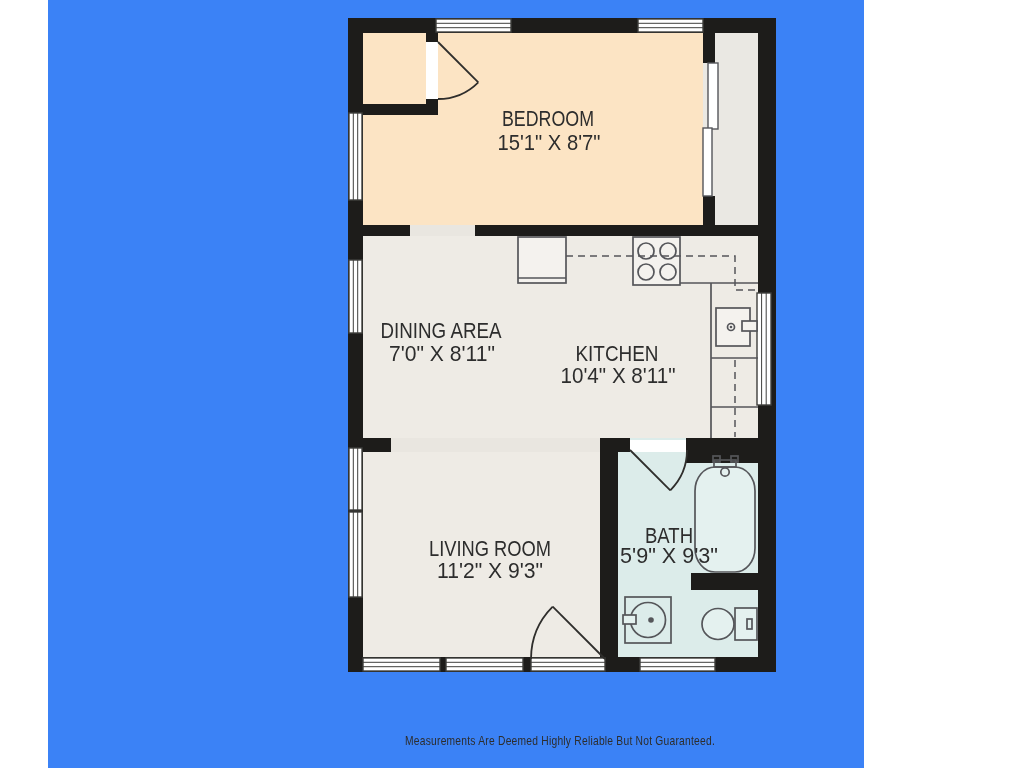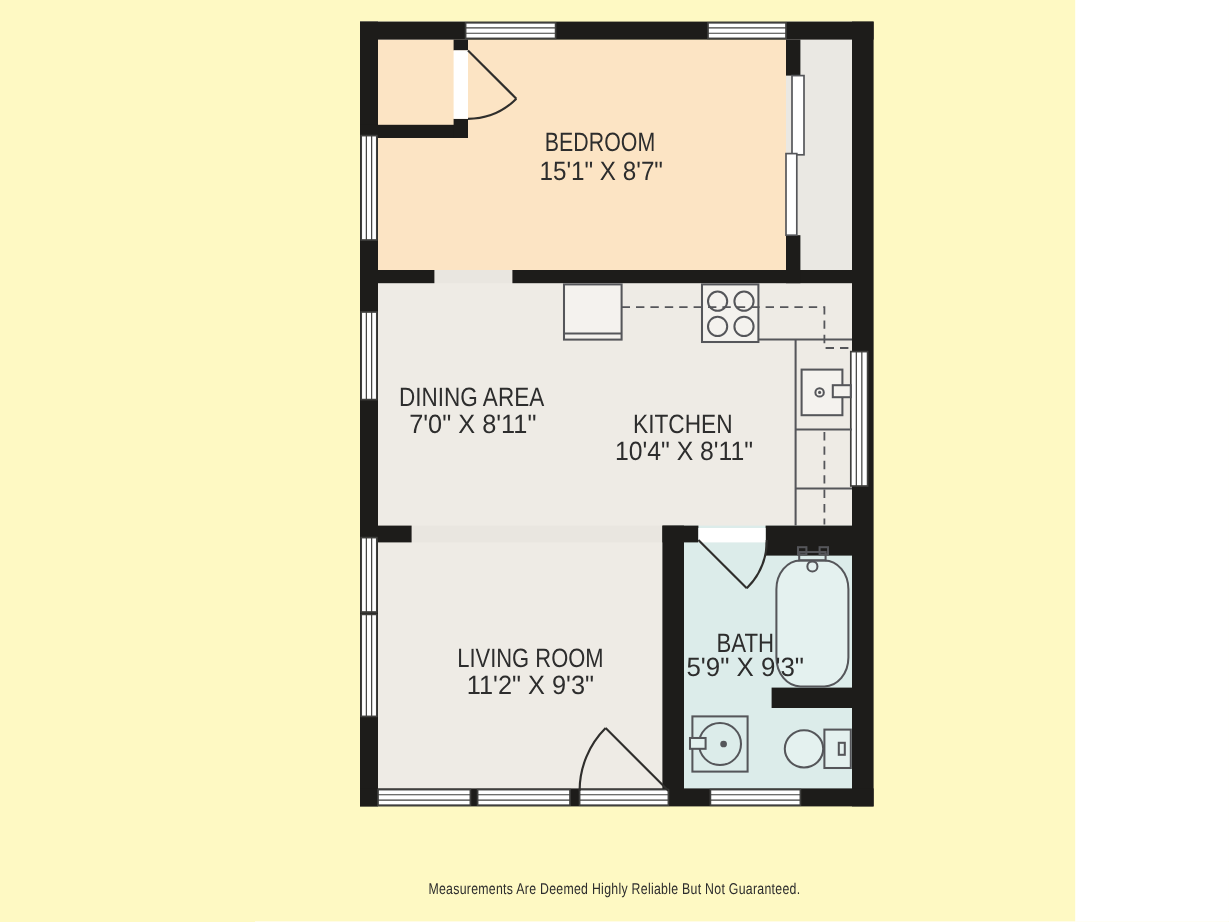"BEDROOM" .page { background: #fef9c3 -> #3b82f6; margin-left: none -> 48px; width: 896px -> 816px }
